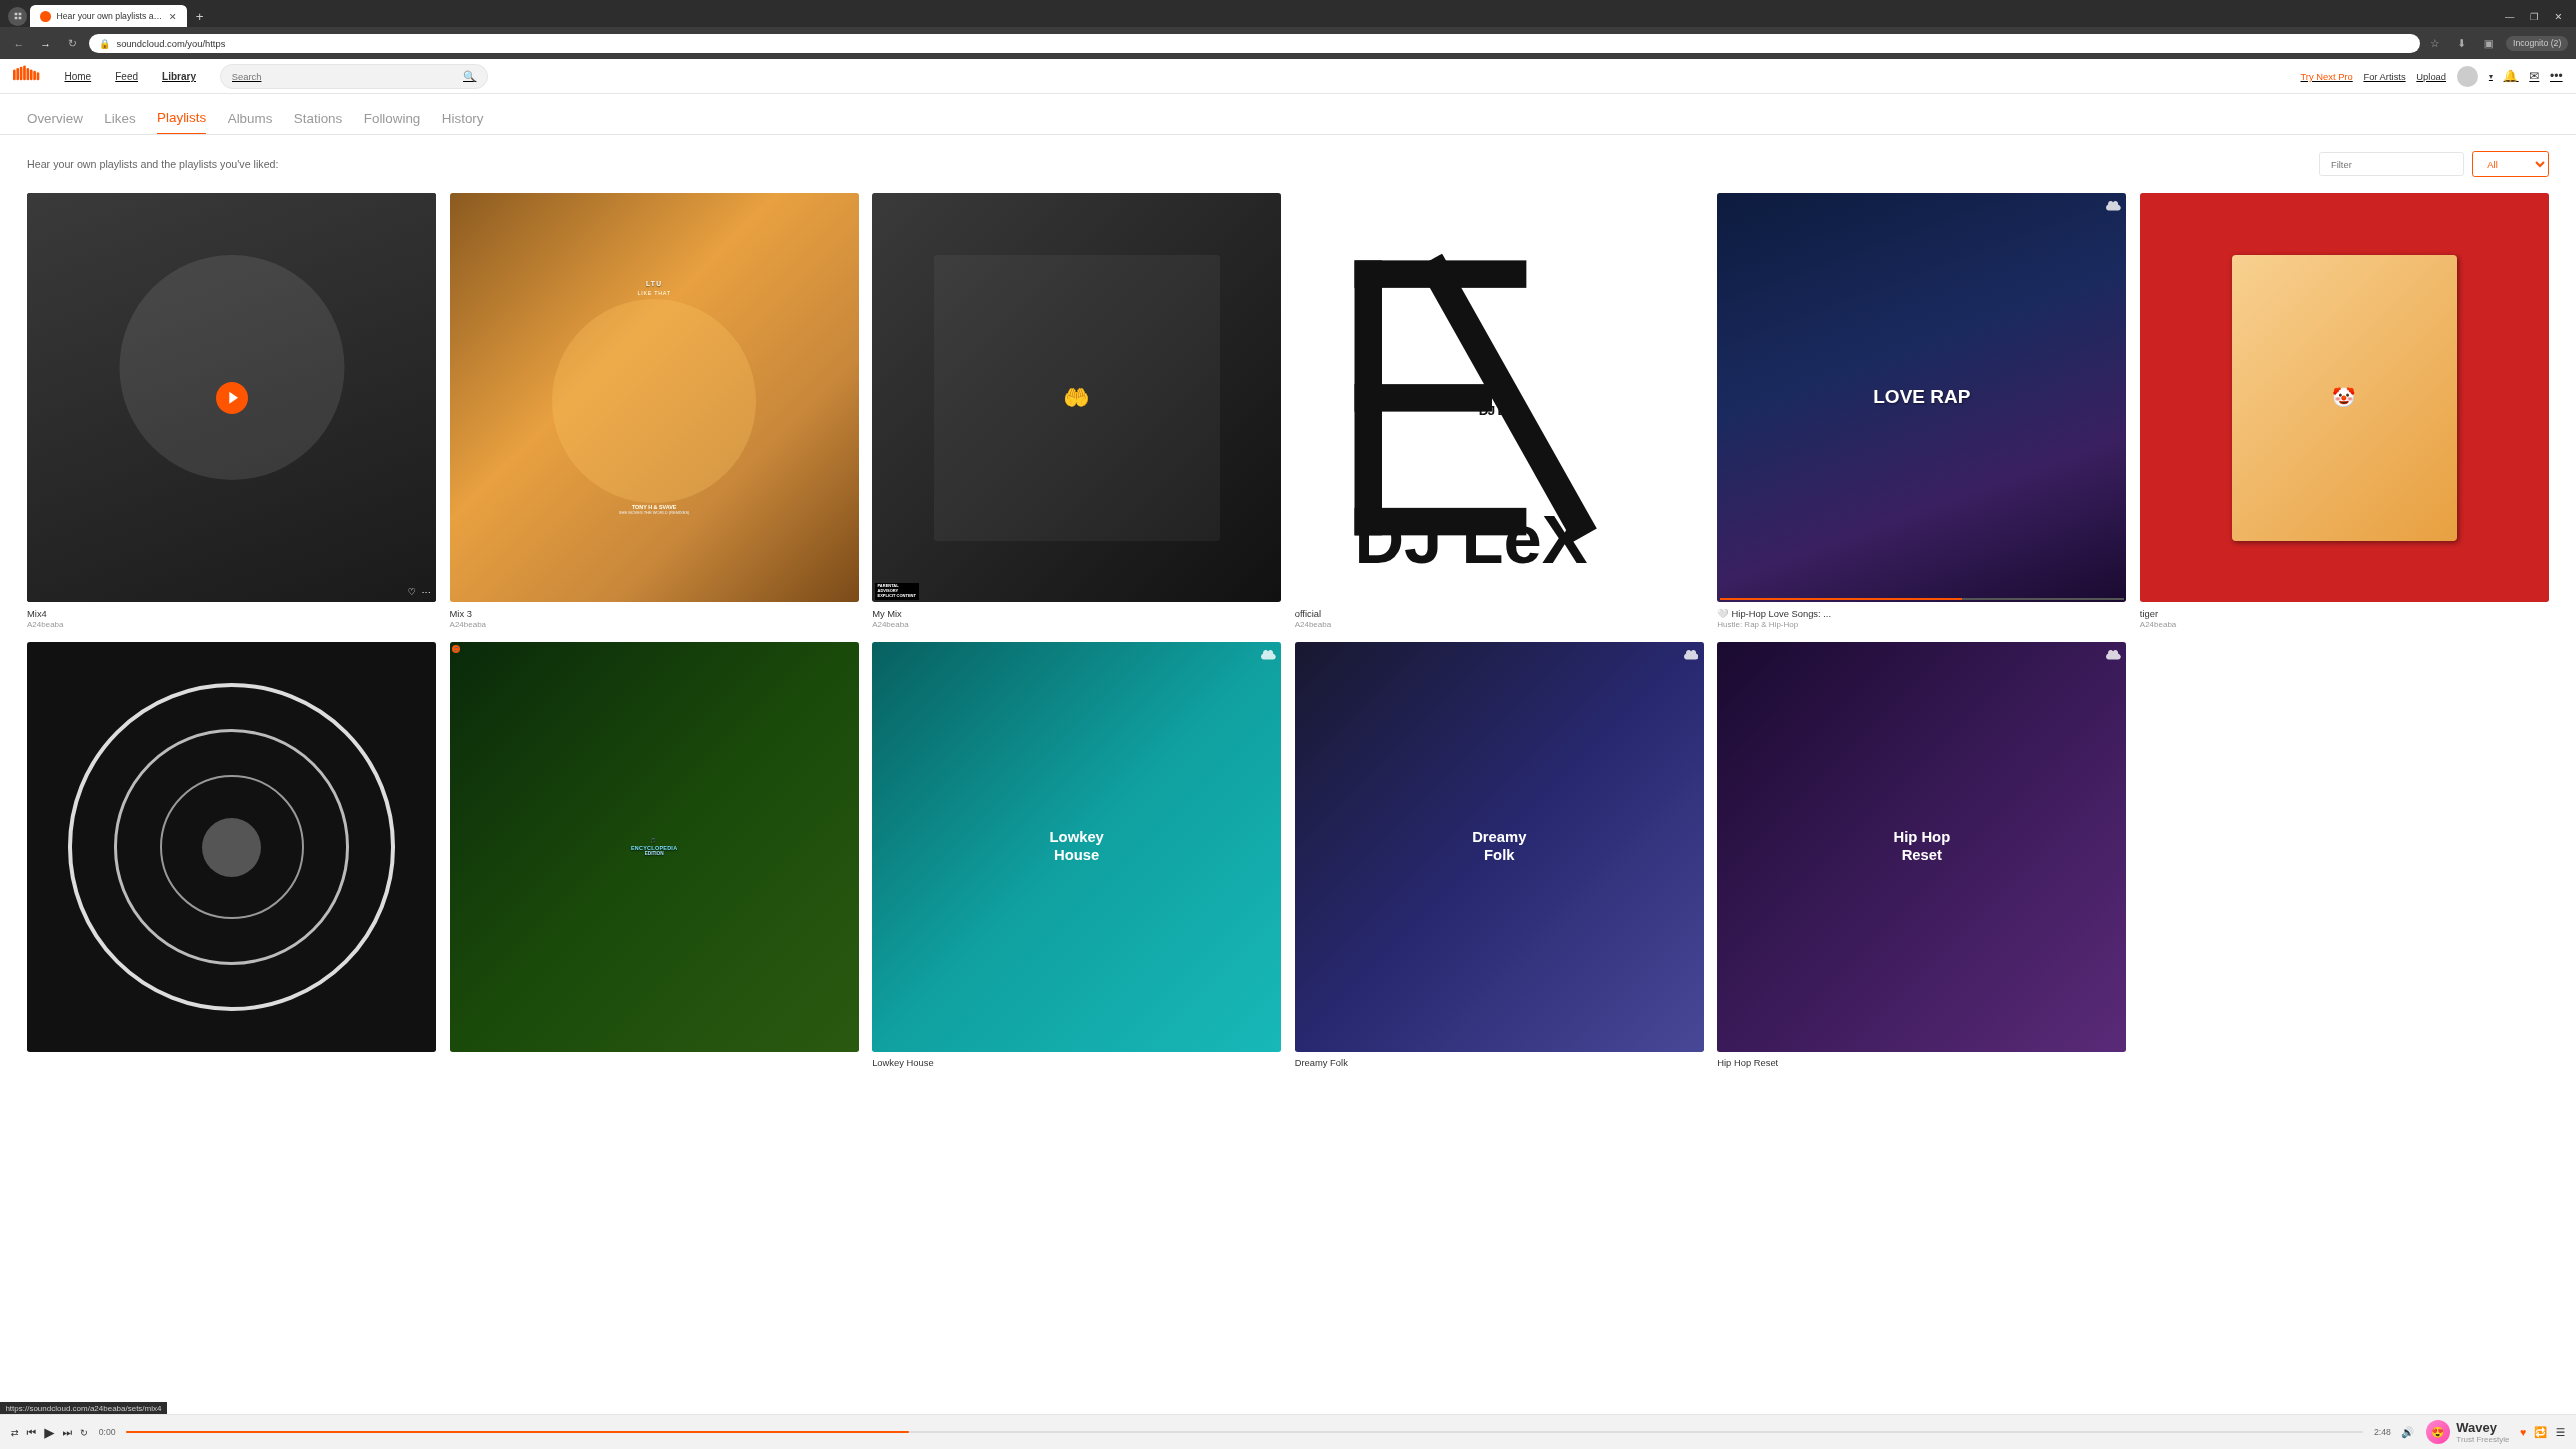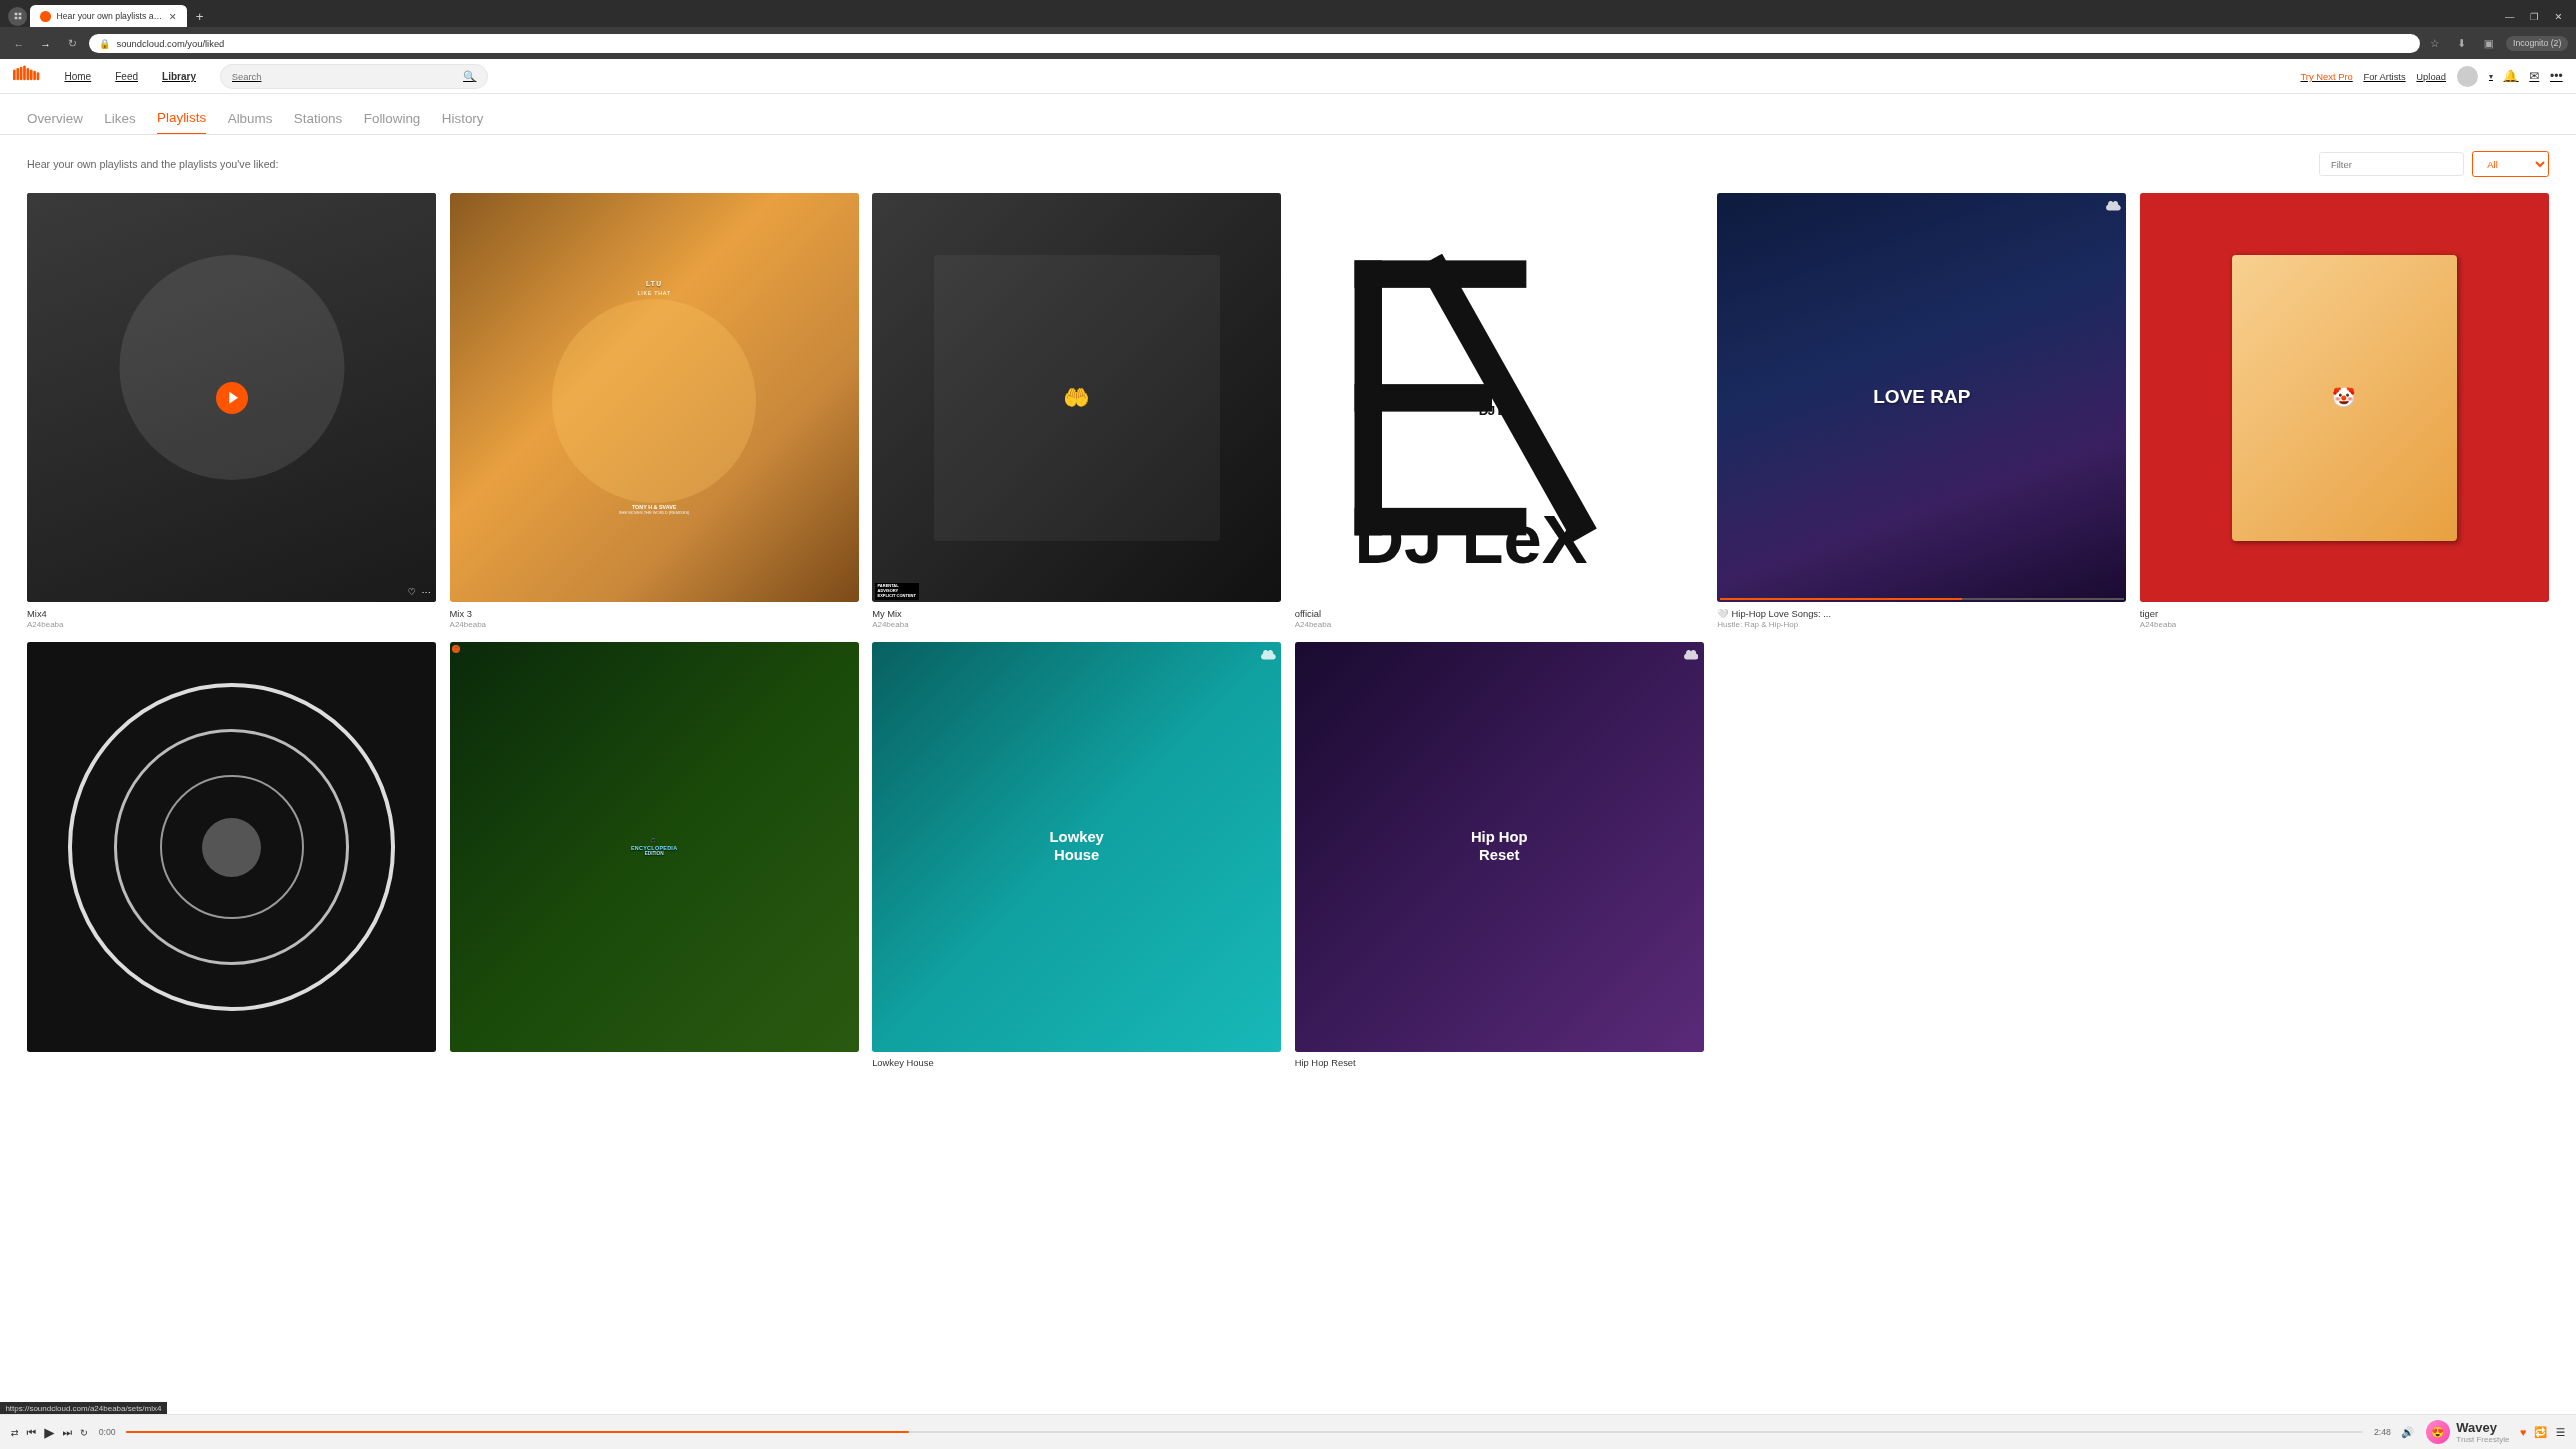"soundcloud.com/you/liked" span.address-text { text: soundcloud.com/you/liked -> soundcloud.com/you/https }
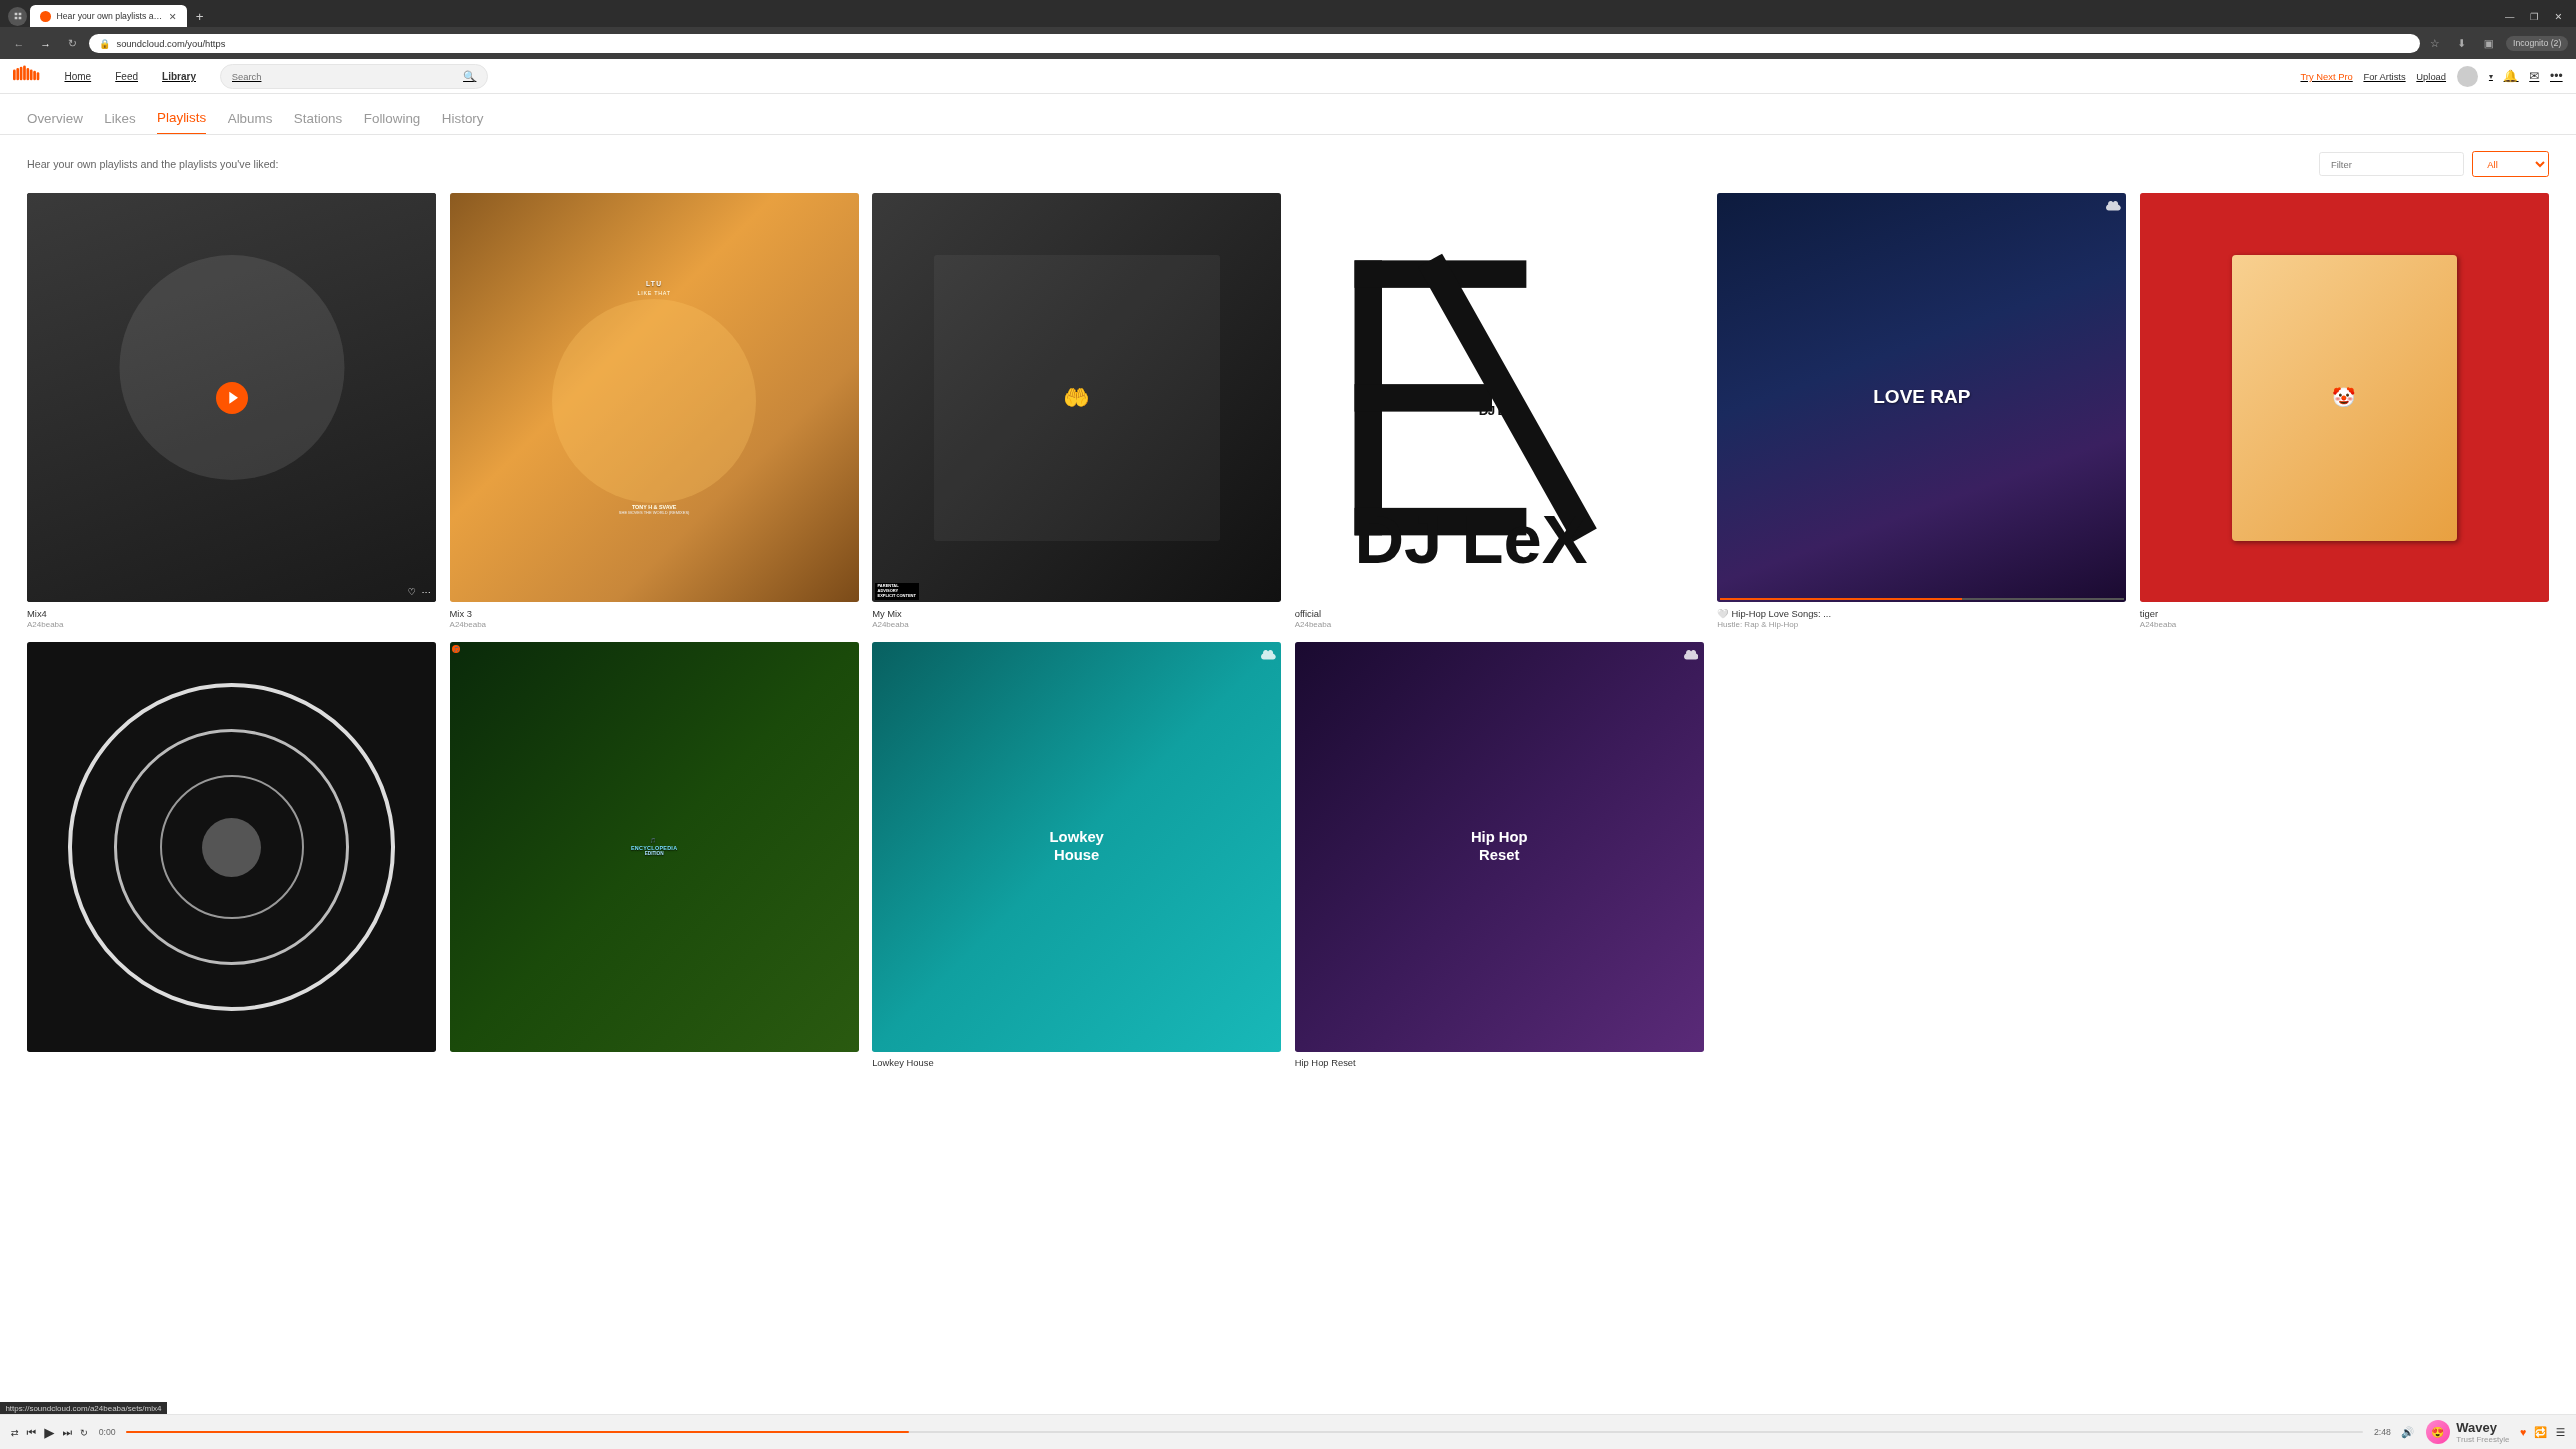"Dreamy" div.playlist-item { html: none -> <div> <div> <div>Dreamy<br>Folk</div> <span> <svg> <path></path> </svg> </span> </div> <div>Dreamy Folk</div> <div></div> </div> }
